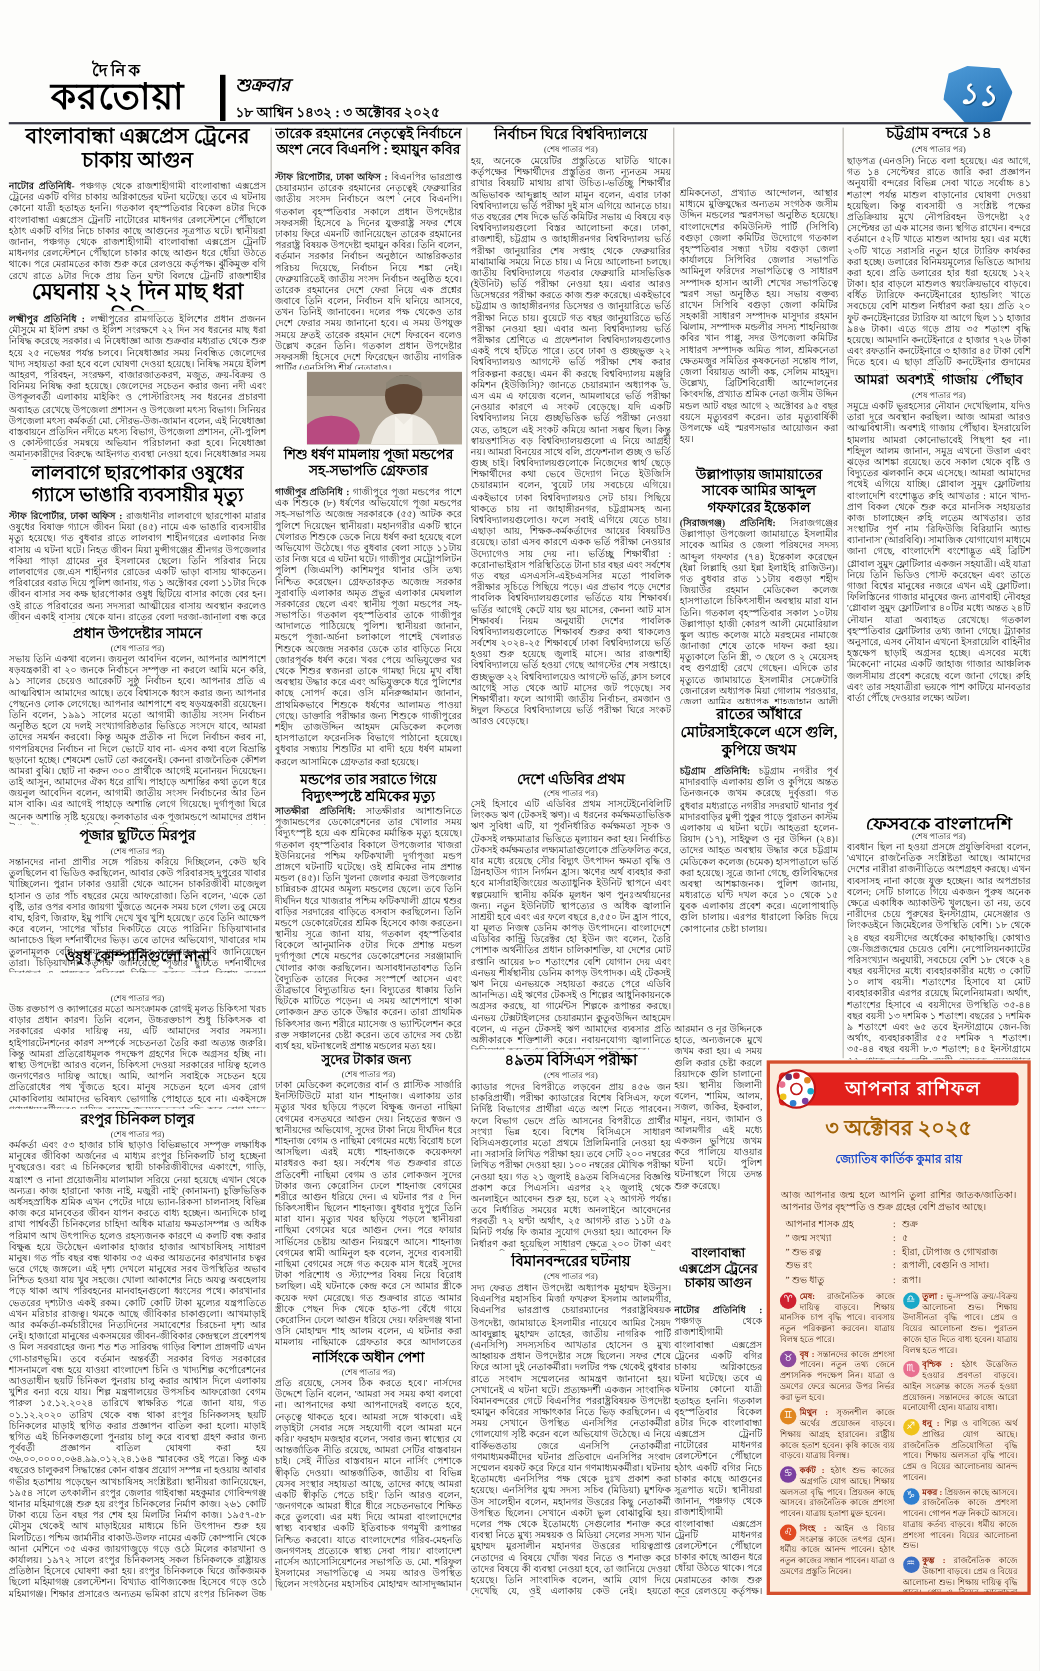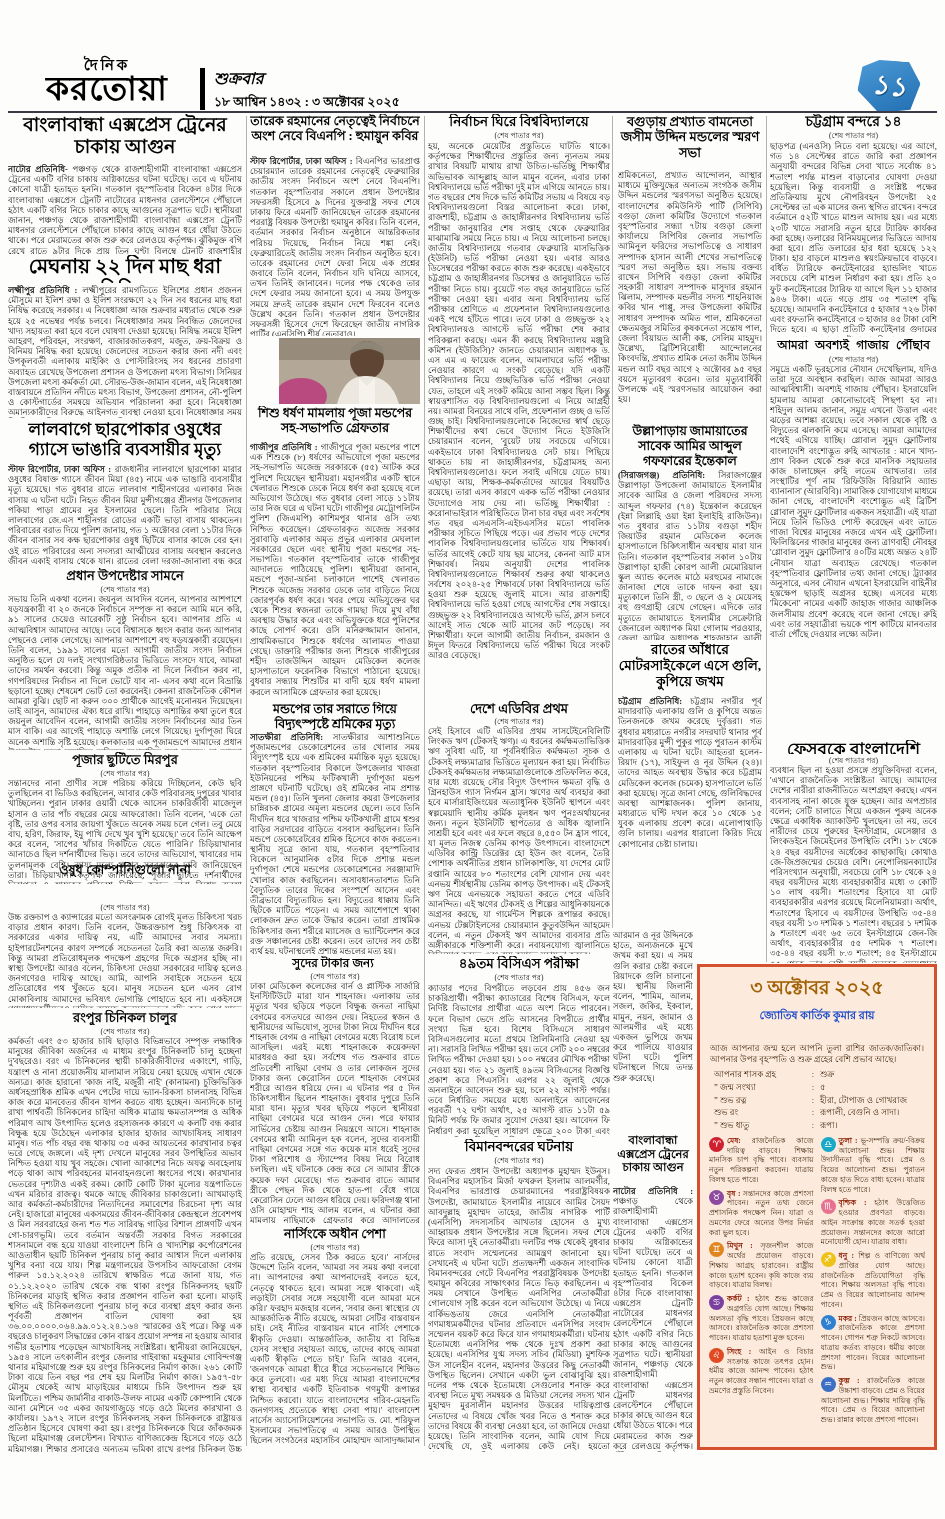"বগুড়ায় প্রখ্যাত বামনেতা জসীম উদ্দিন" div.hd { html: <div>বগুড়ায় প্রখ্যাত বামনেতা জসীম উদ্দিন মন্ডলের স্মরণ সভা</div> -> none }
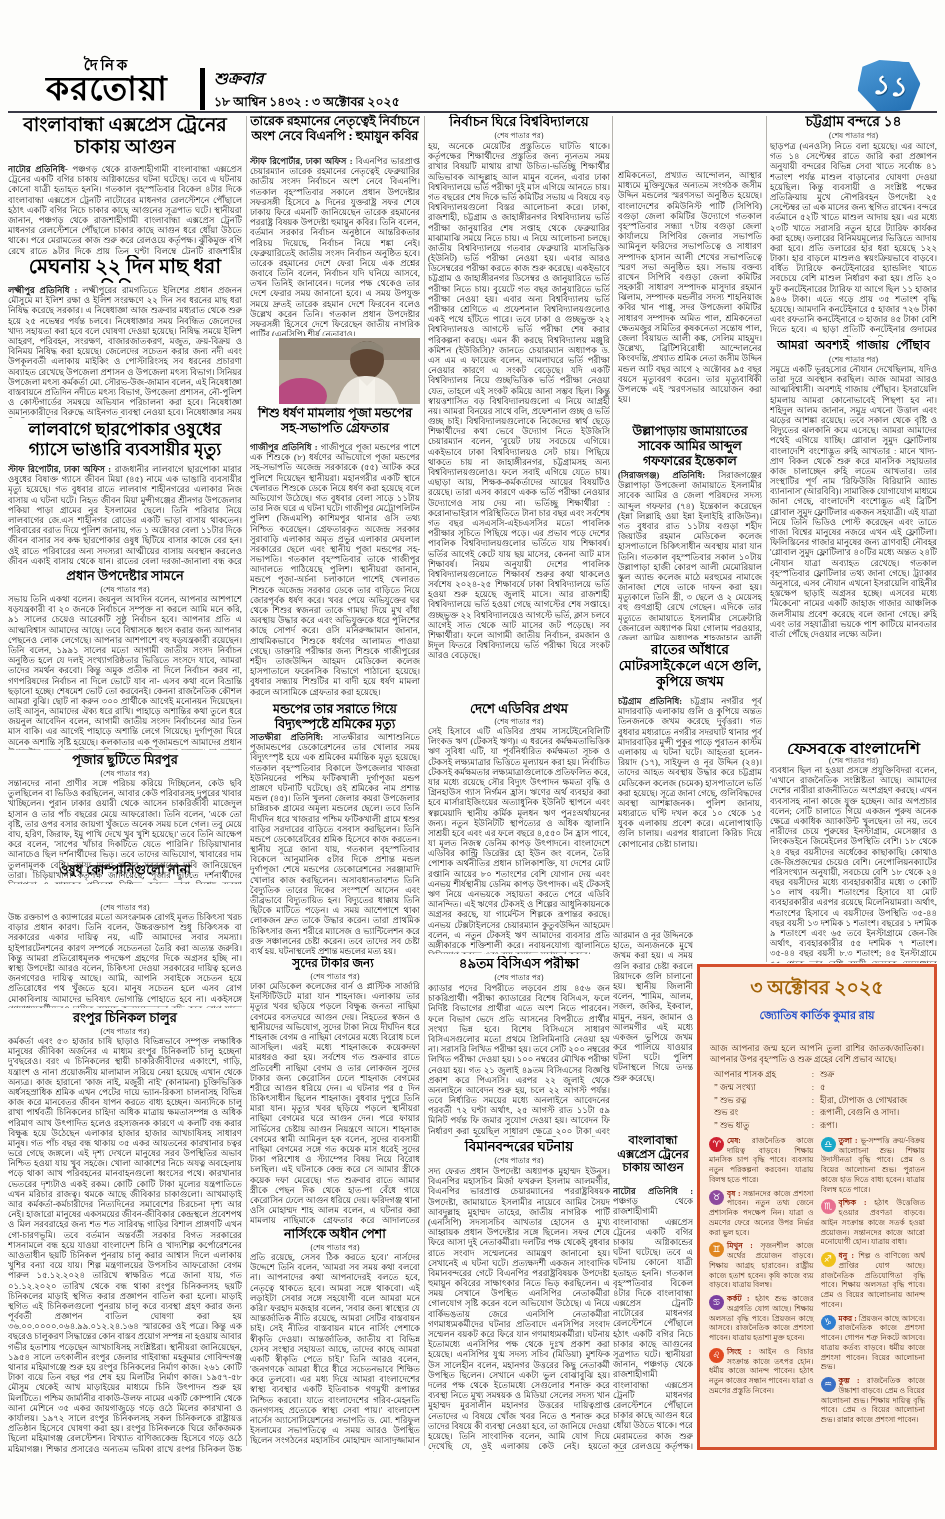"আপনার রাশিফল" div.hband { html: none -> <div> <span> <svg> <circle></circle> <circle></circle> <circle></circle> <circle></circle> <circle></circle> <circle></circle> <circle></circle> <circle></circle> <circle></circle> <circle></circle> </svg> </span> <span>আপনার রাশিফল</span> </div> }
